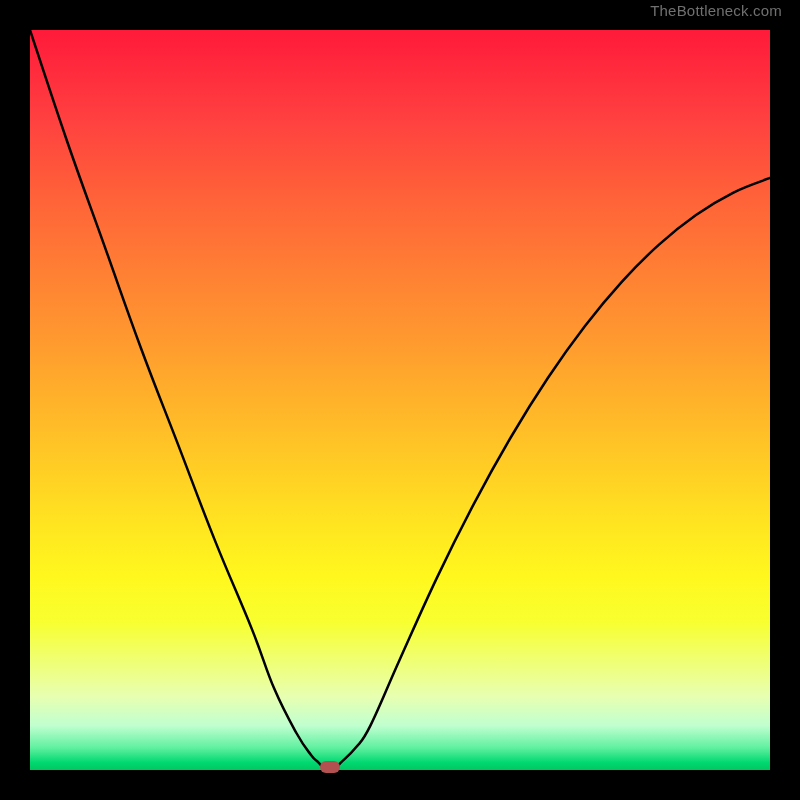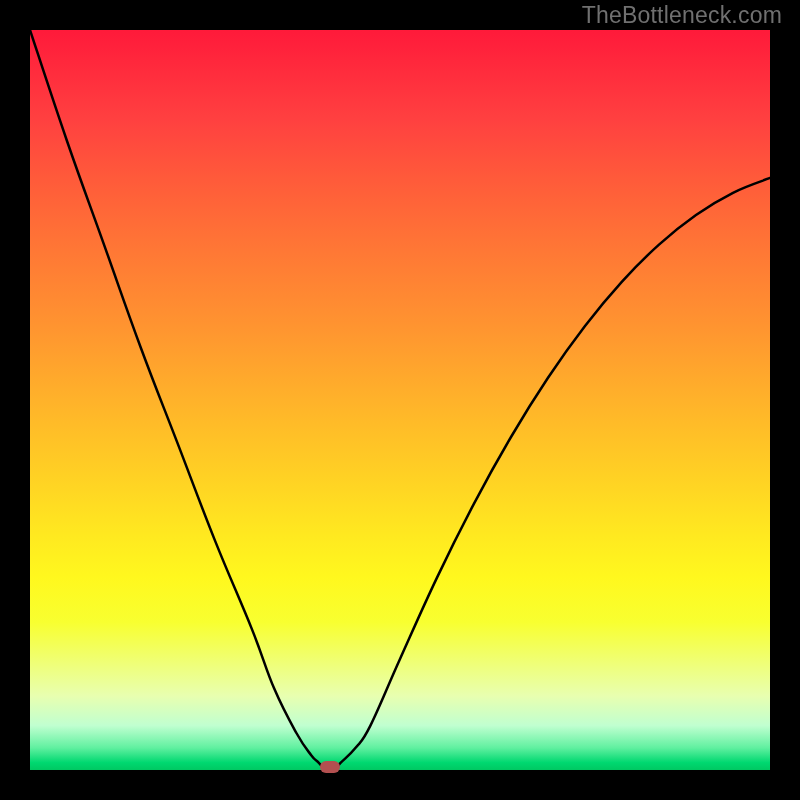"TheBottleneck.com" .attribution { font-size: 23px -> 15px }
